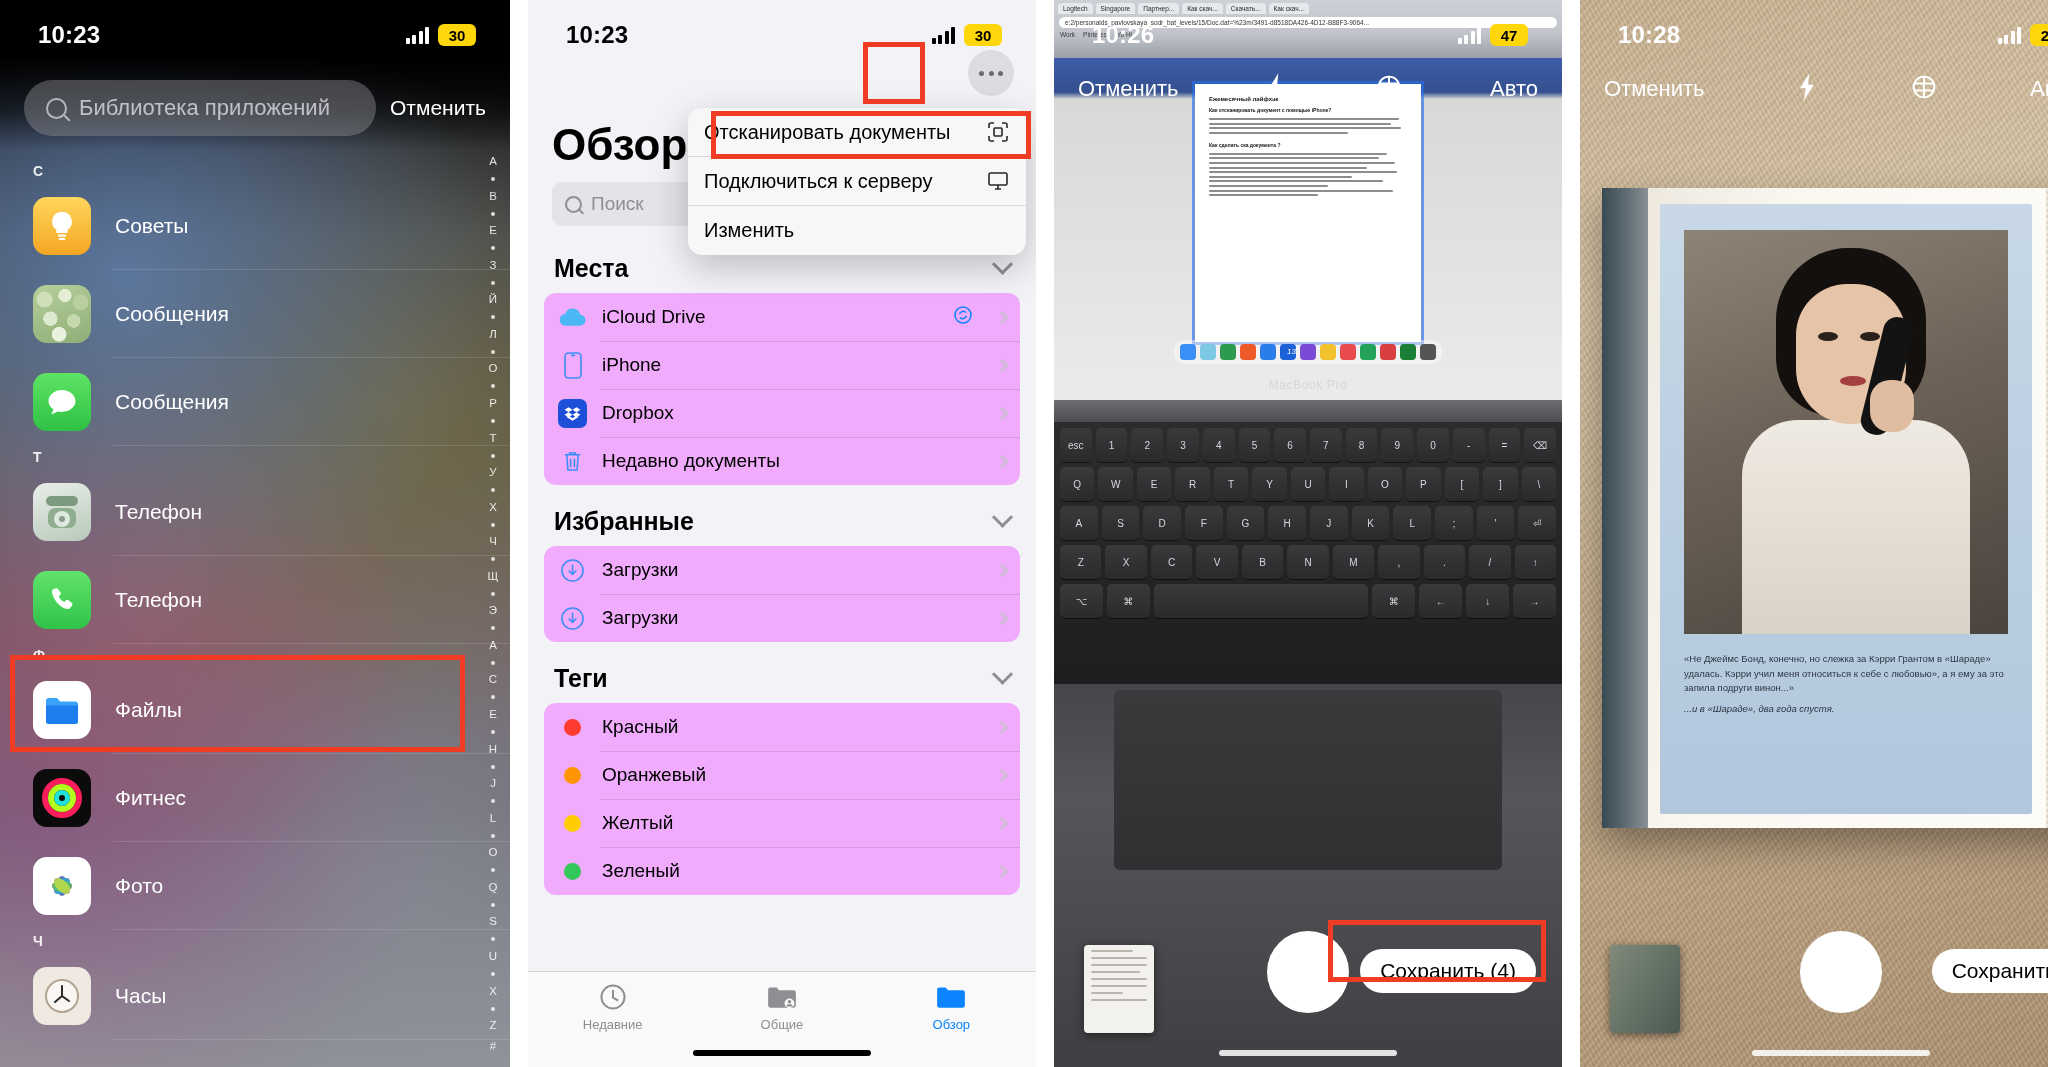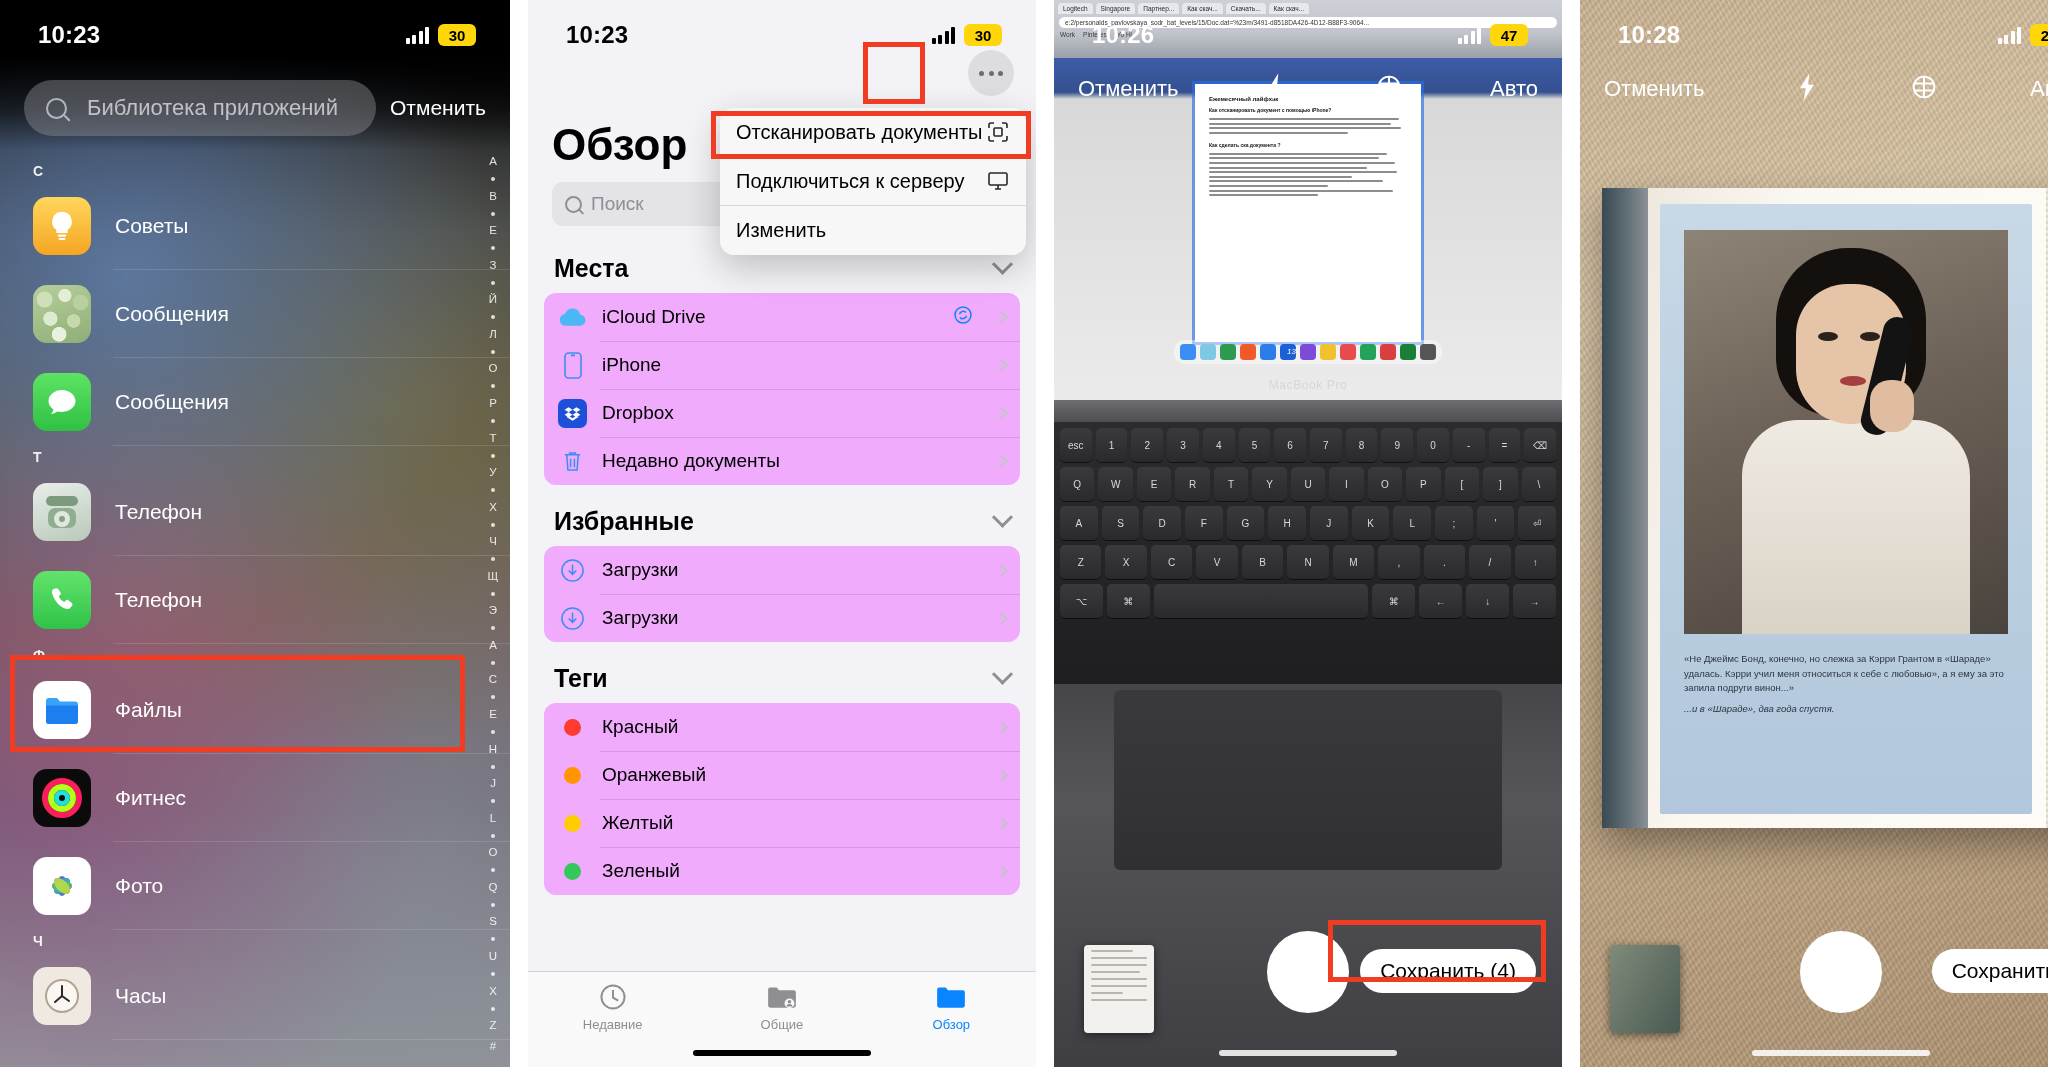"Библиотека приложений" .searchbox { gap: 20px -> 12px }
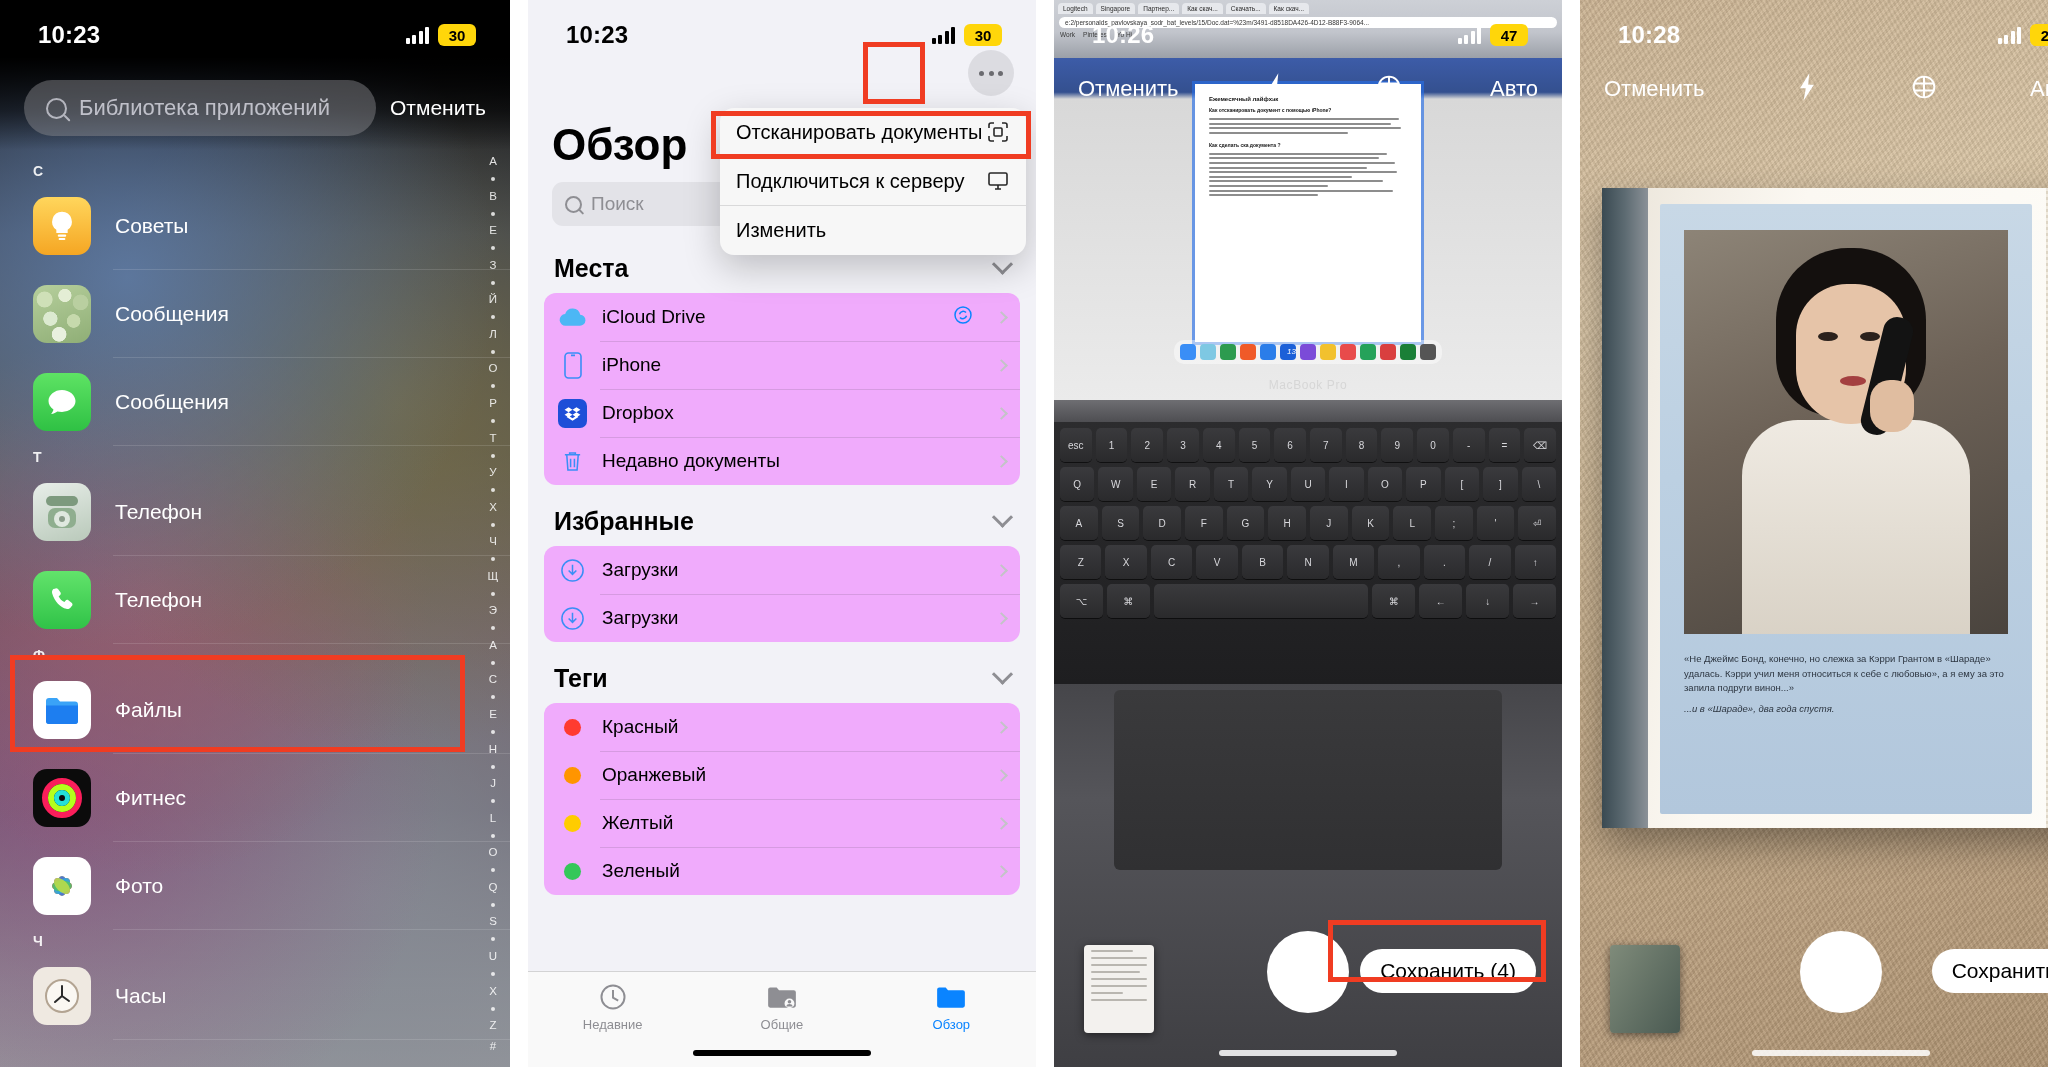"Отсканировать документы" .menu { width: 306px -> 338px }
